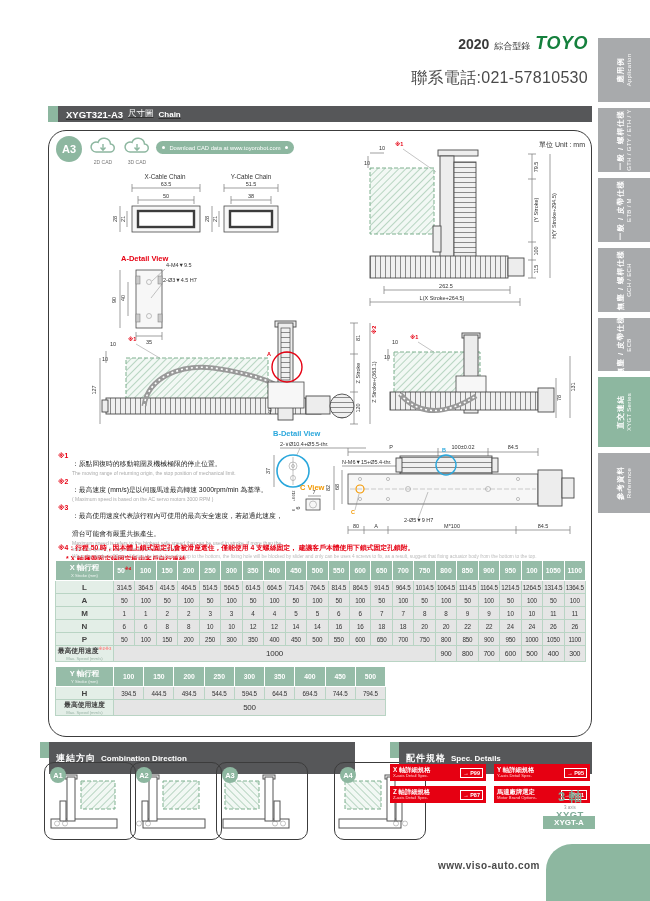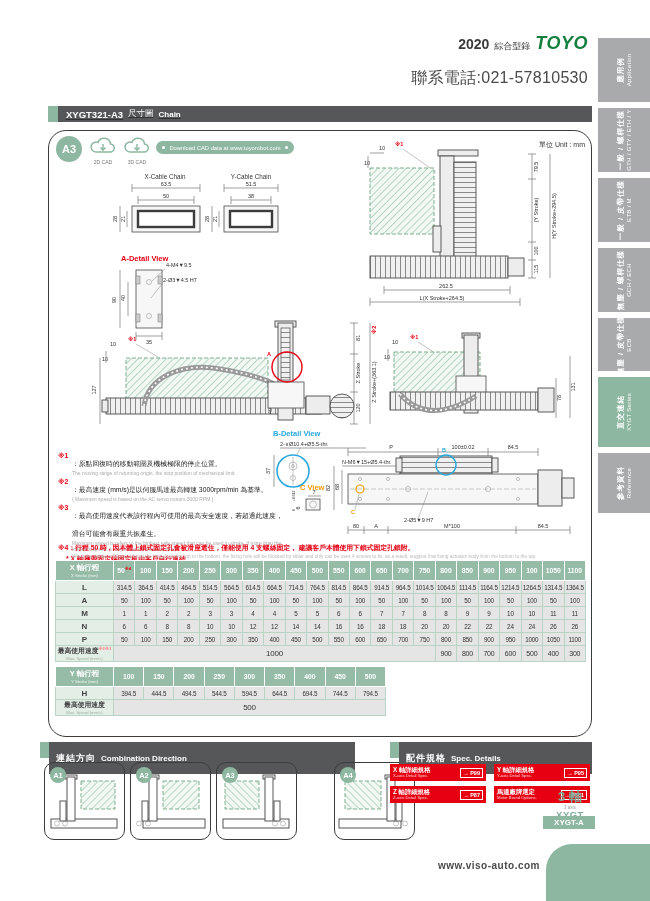"A1" .card { width: 81px -> 92px }
